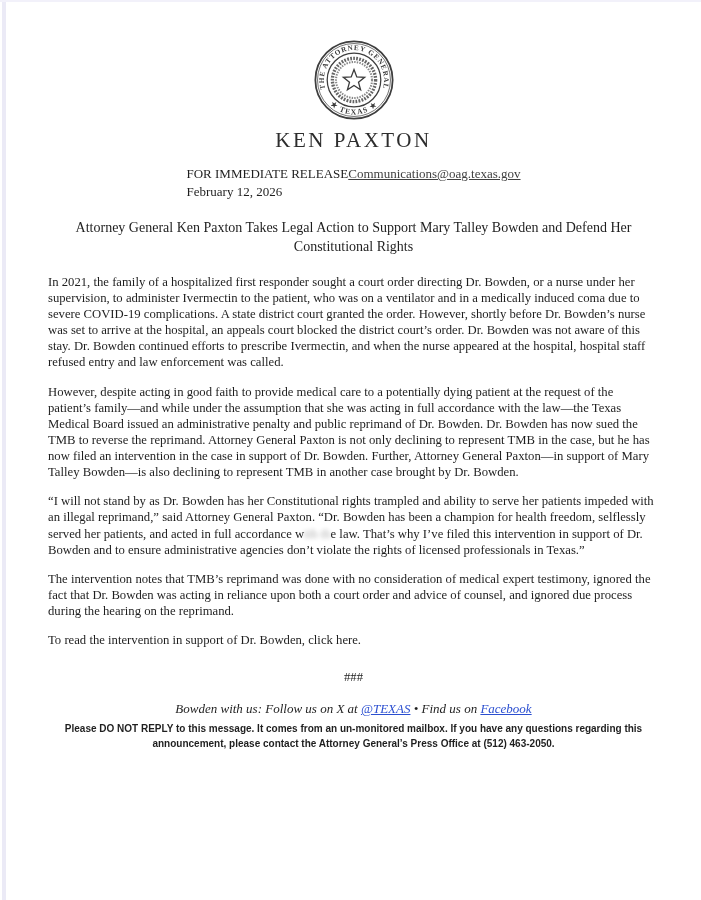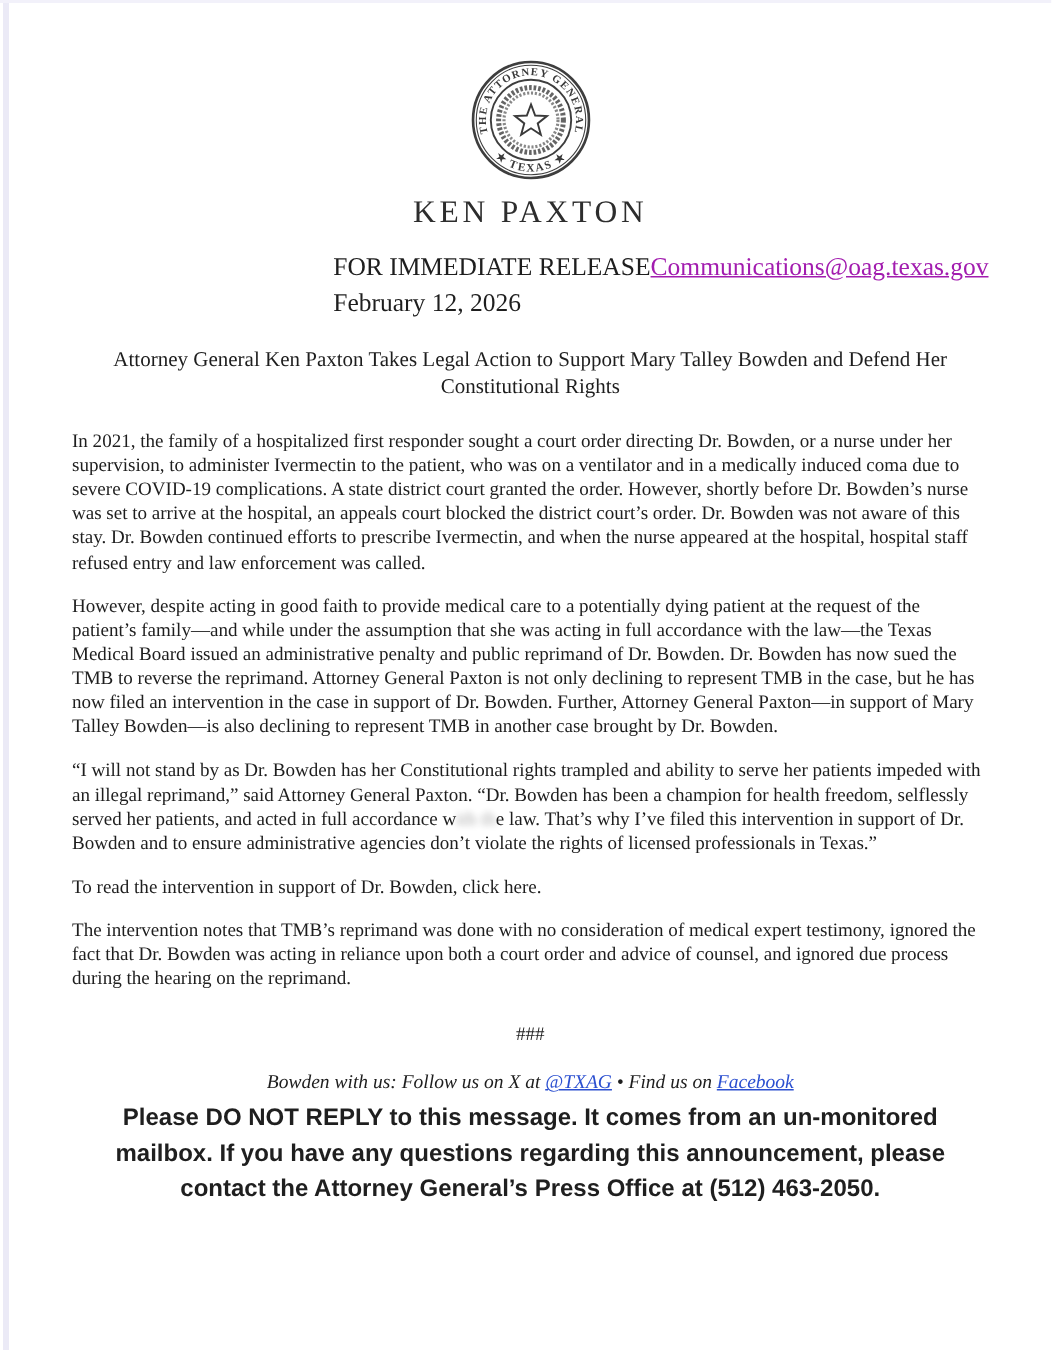"FOR IMMEDIATE RELEASE" .meta-row { font-size: 17px -> 13px; justify-content: flex-end -> center }
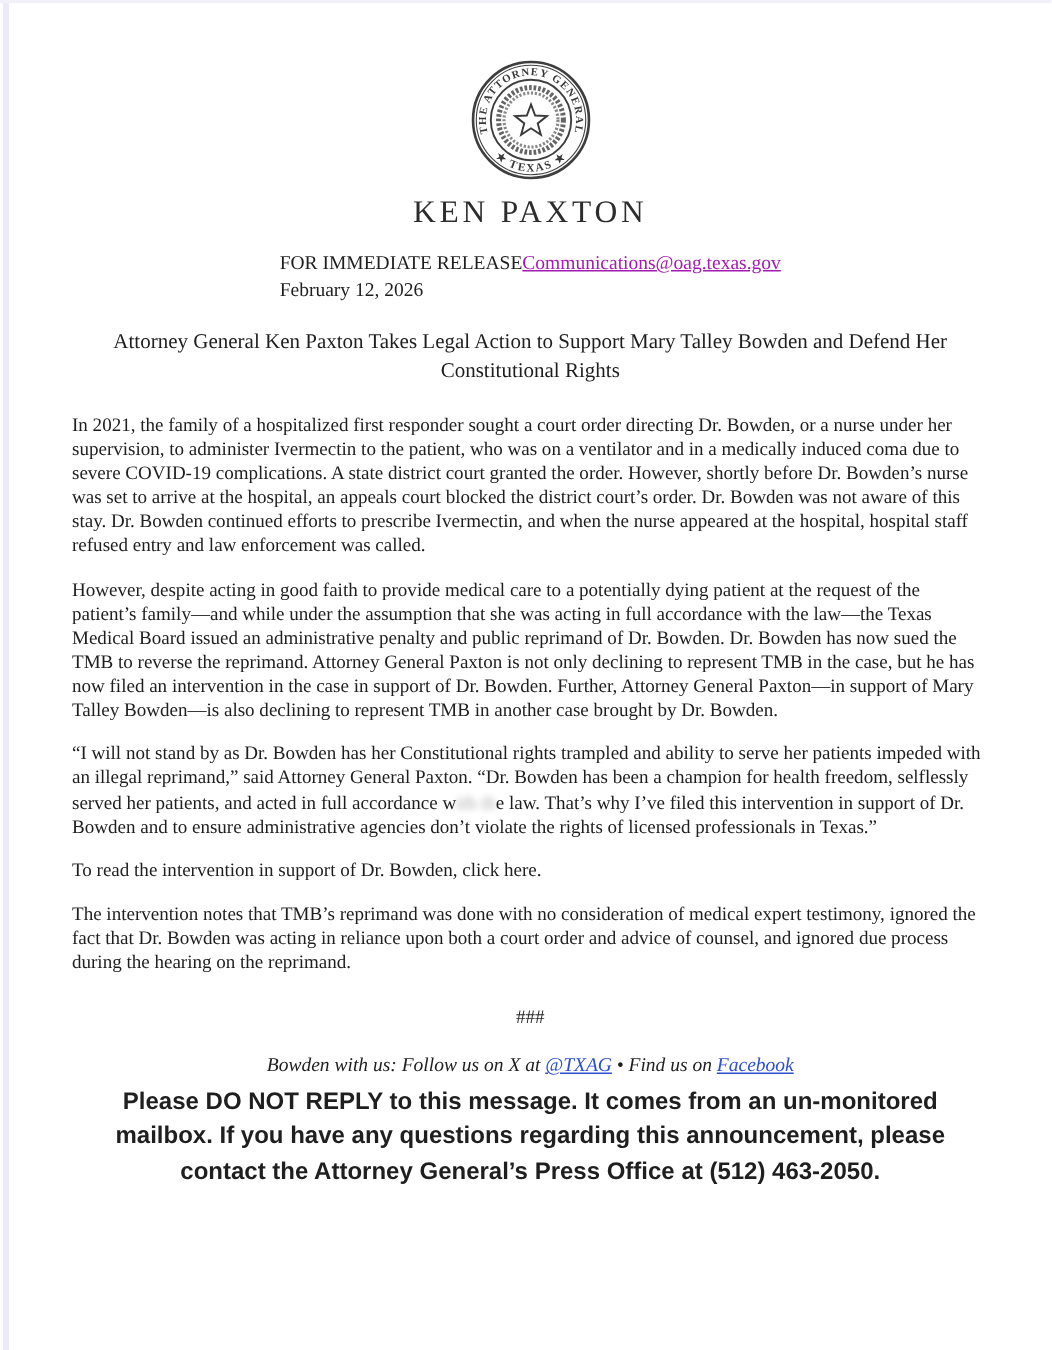"Communications@oag.texas.gov" .link { color: #a21caf -> #404040 }
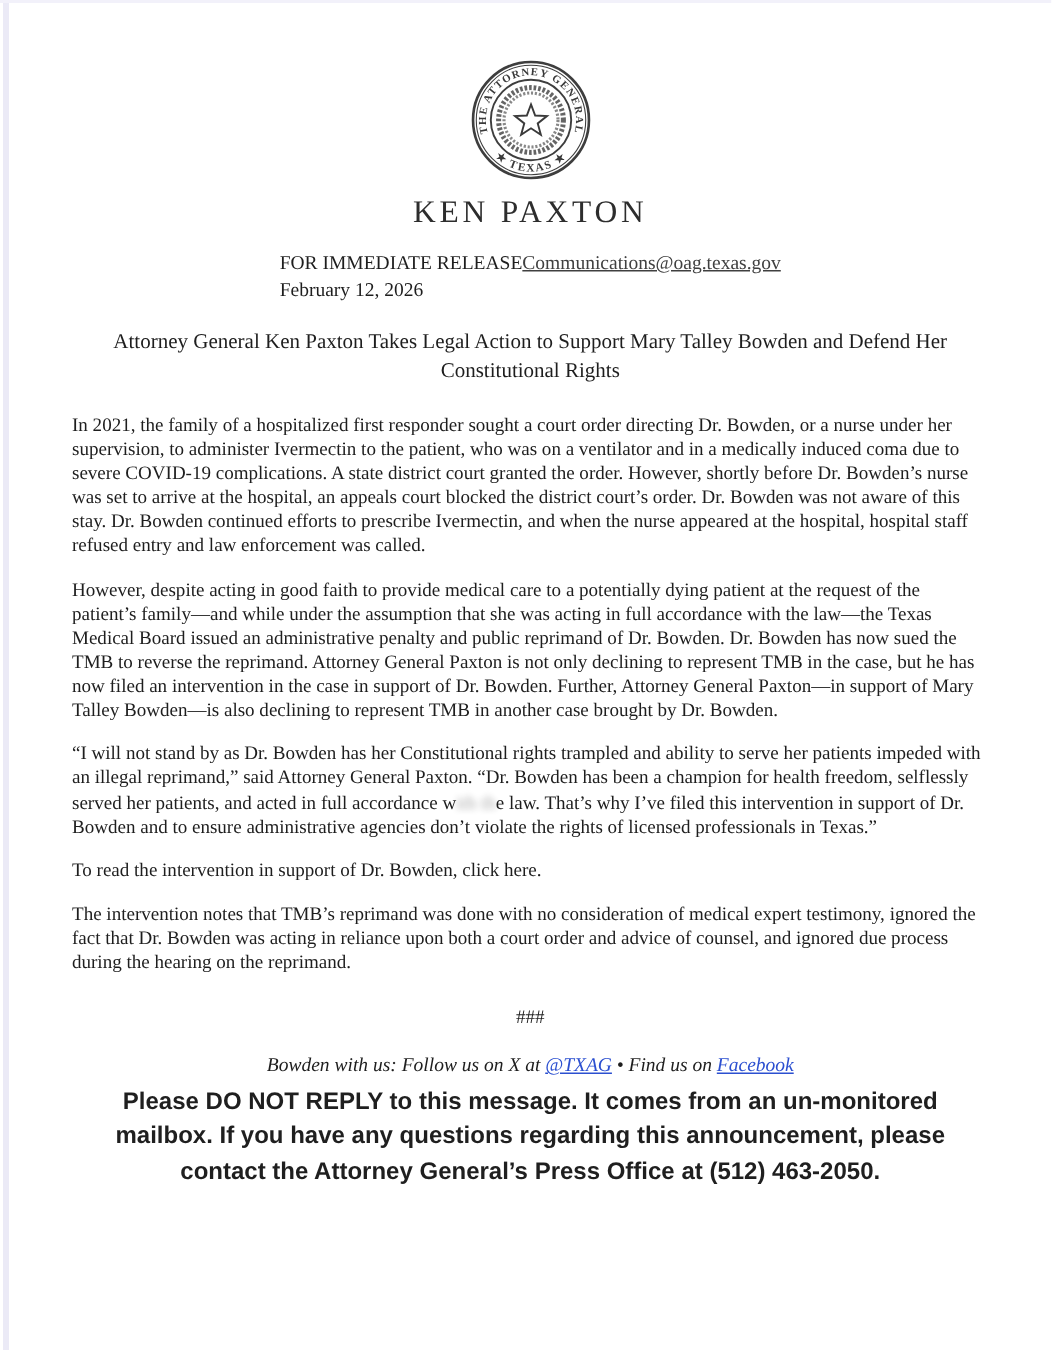"To read the intervention in" p { order: before "The intervention notes that TMB’s" -> after "The intervention notes that TMB’s" }
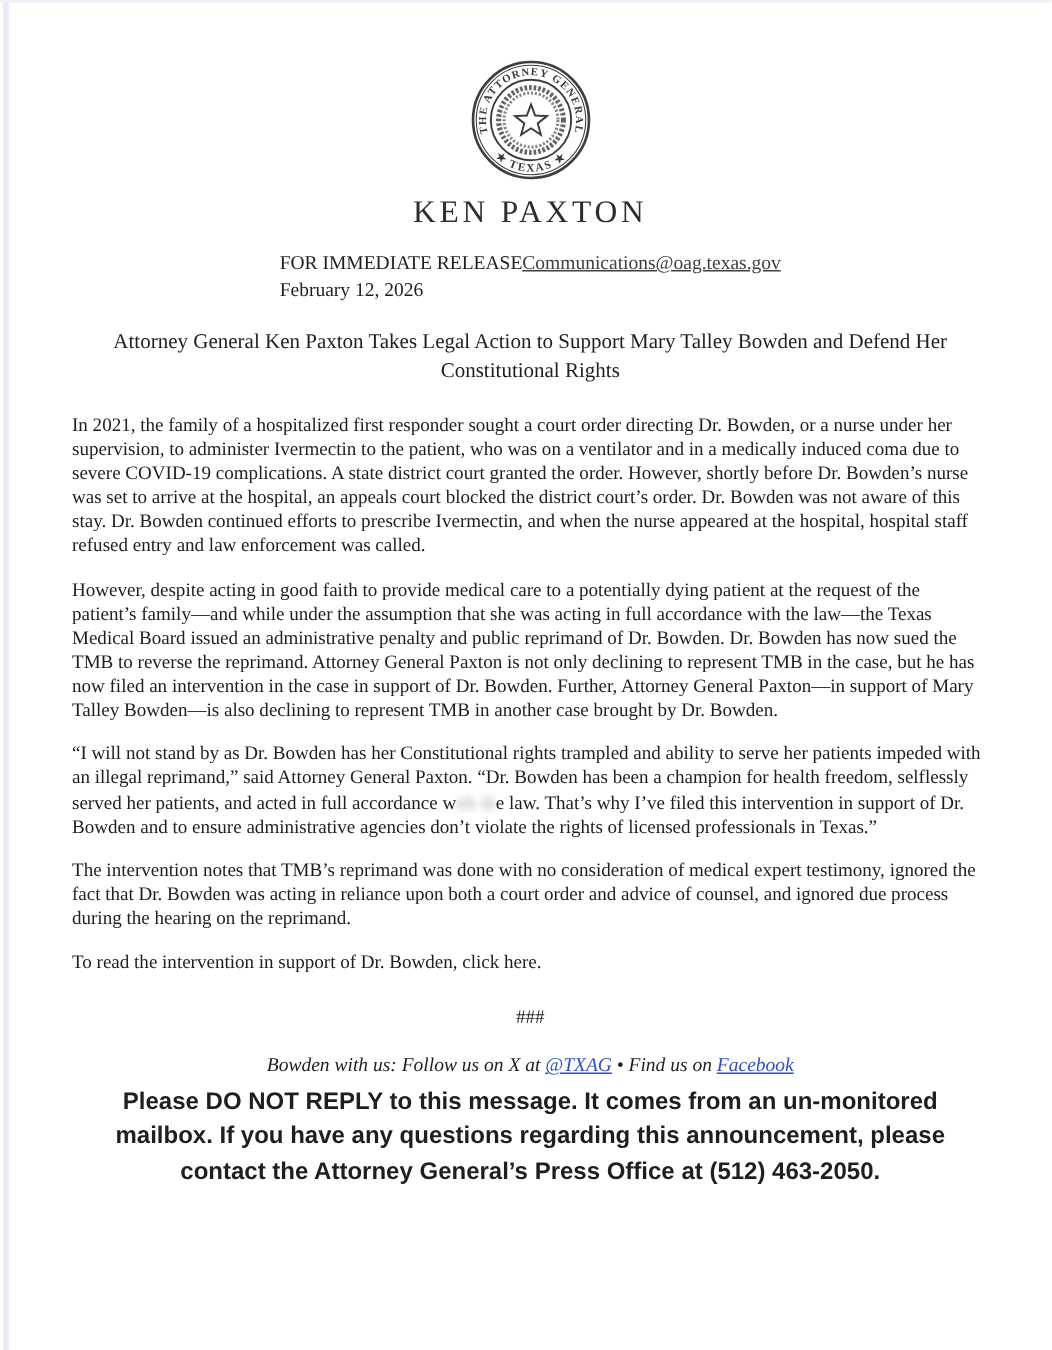"@TXAG" a.link { text: @TXAG -> @TEXAS }
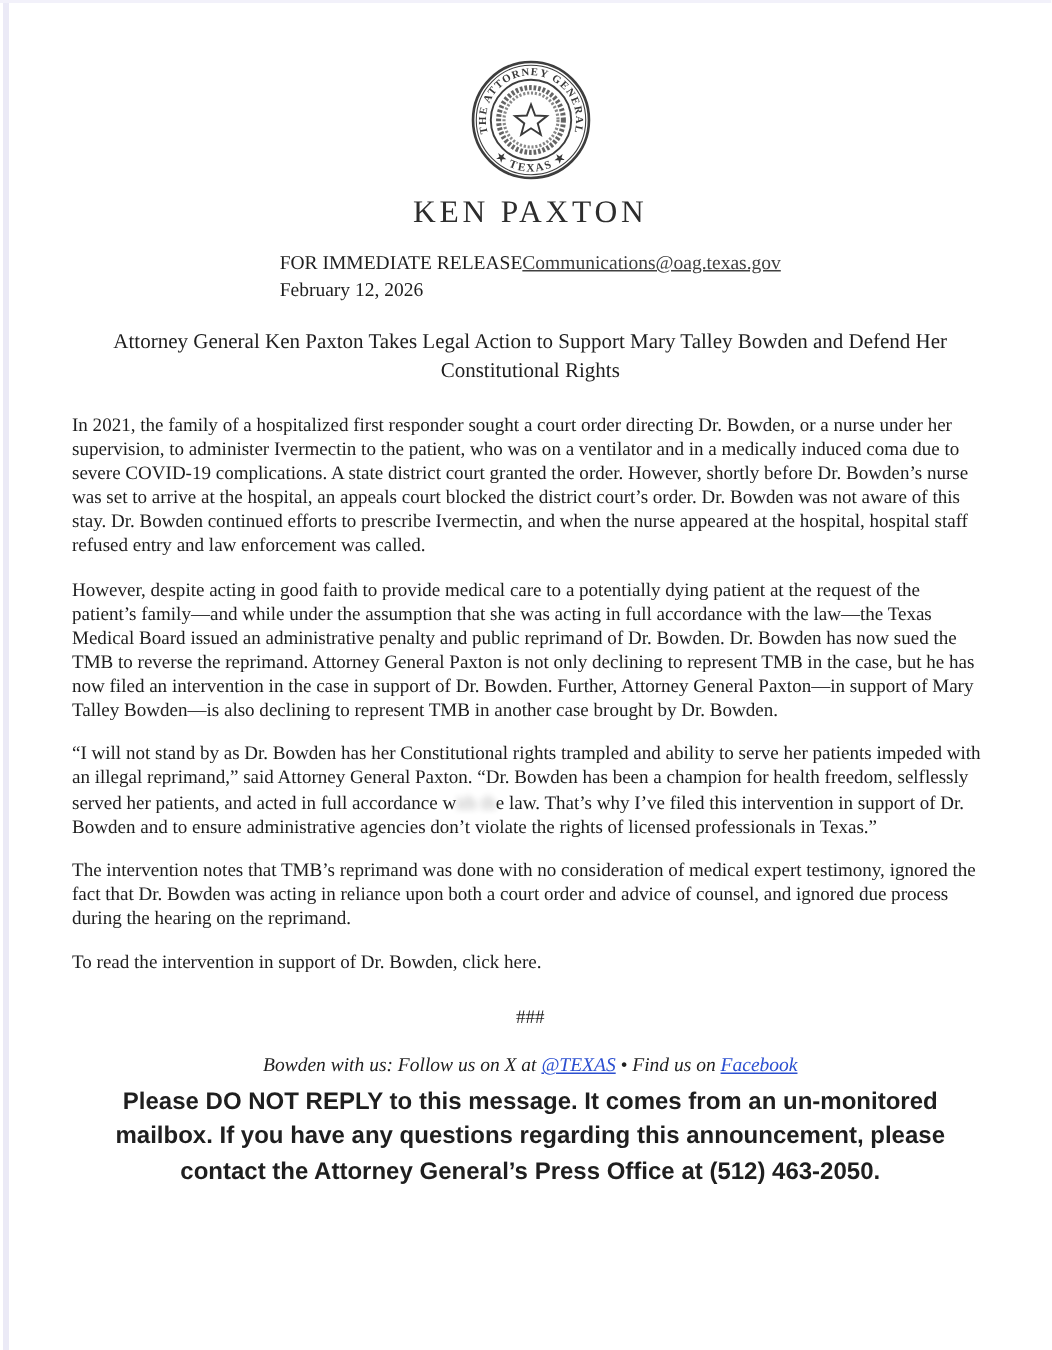"Please DO NOT REPLY to" .notice { font-size: 16px -> 10px }
